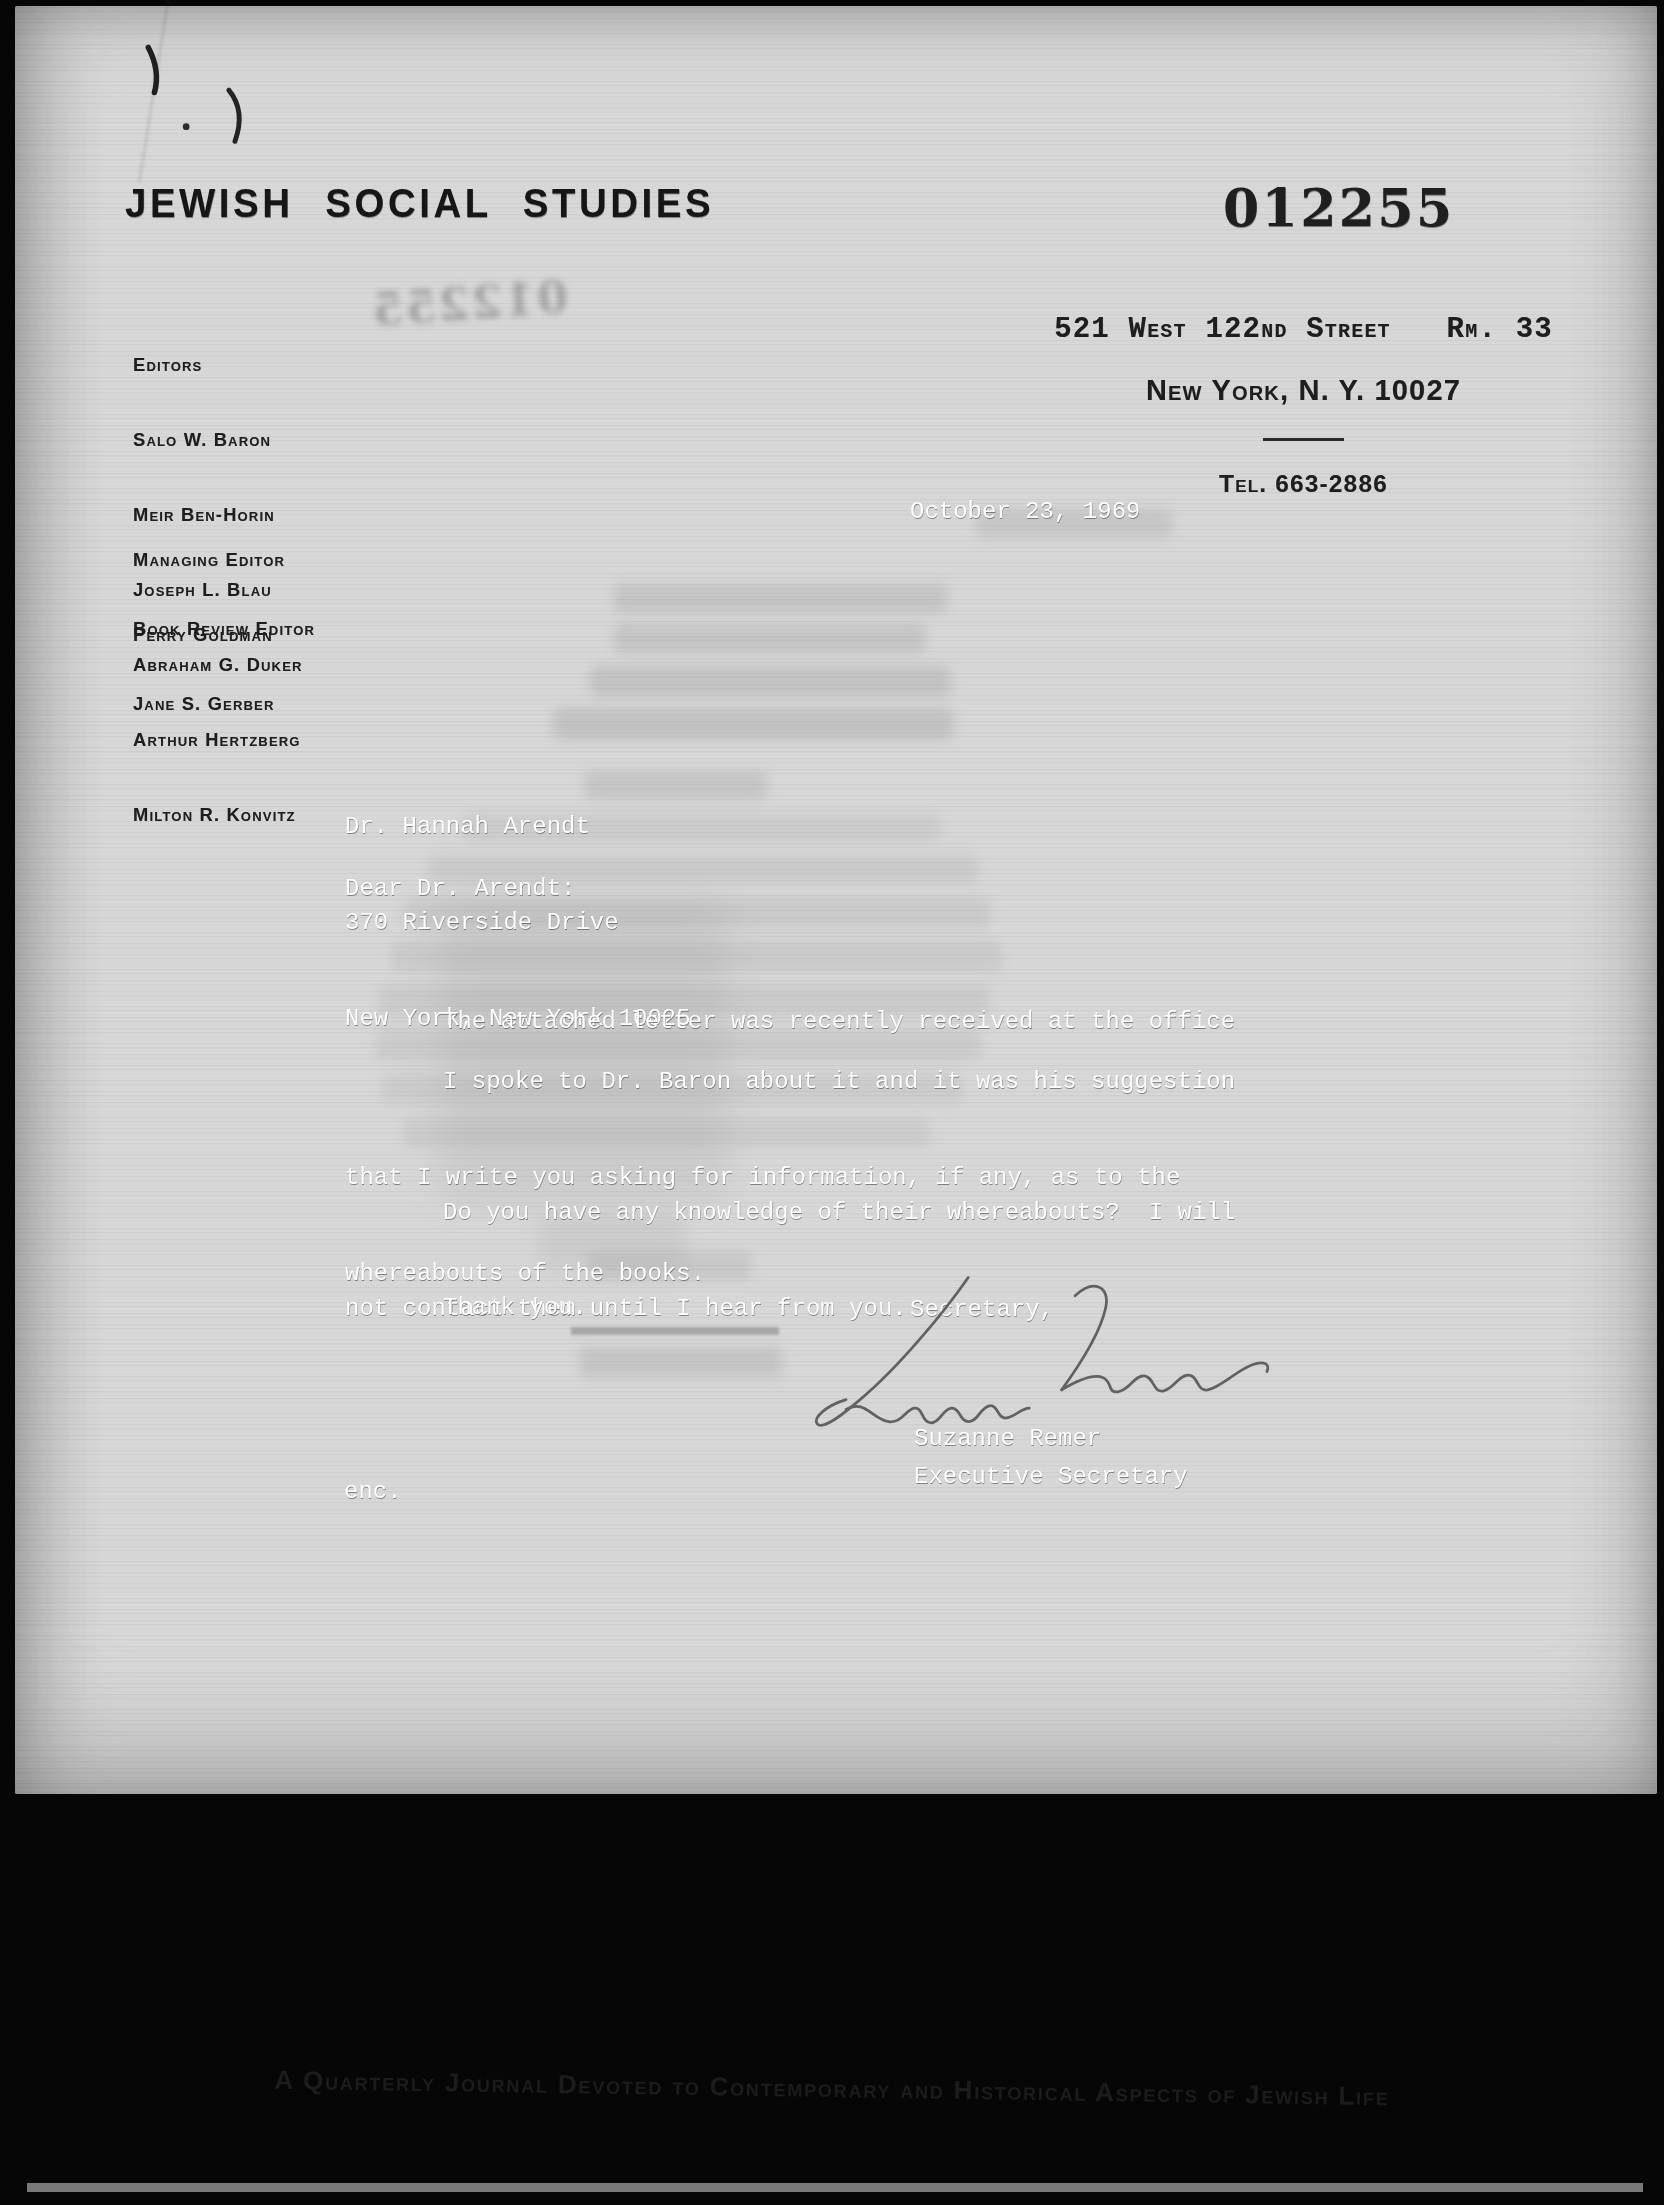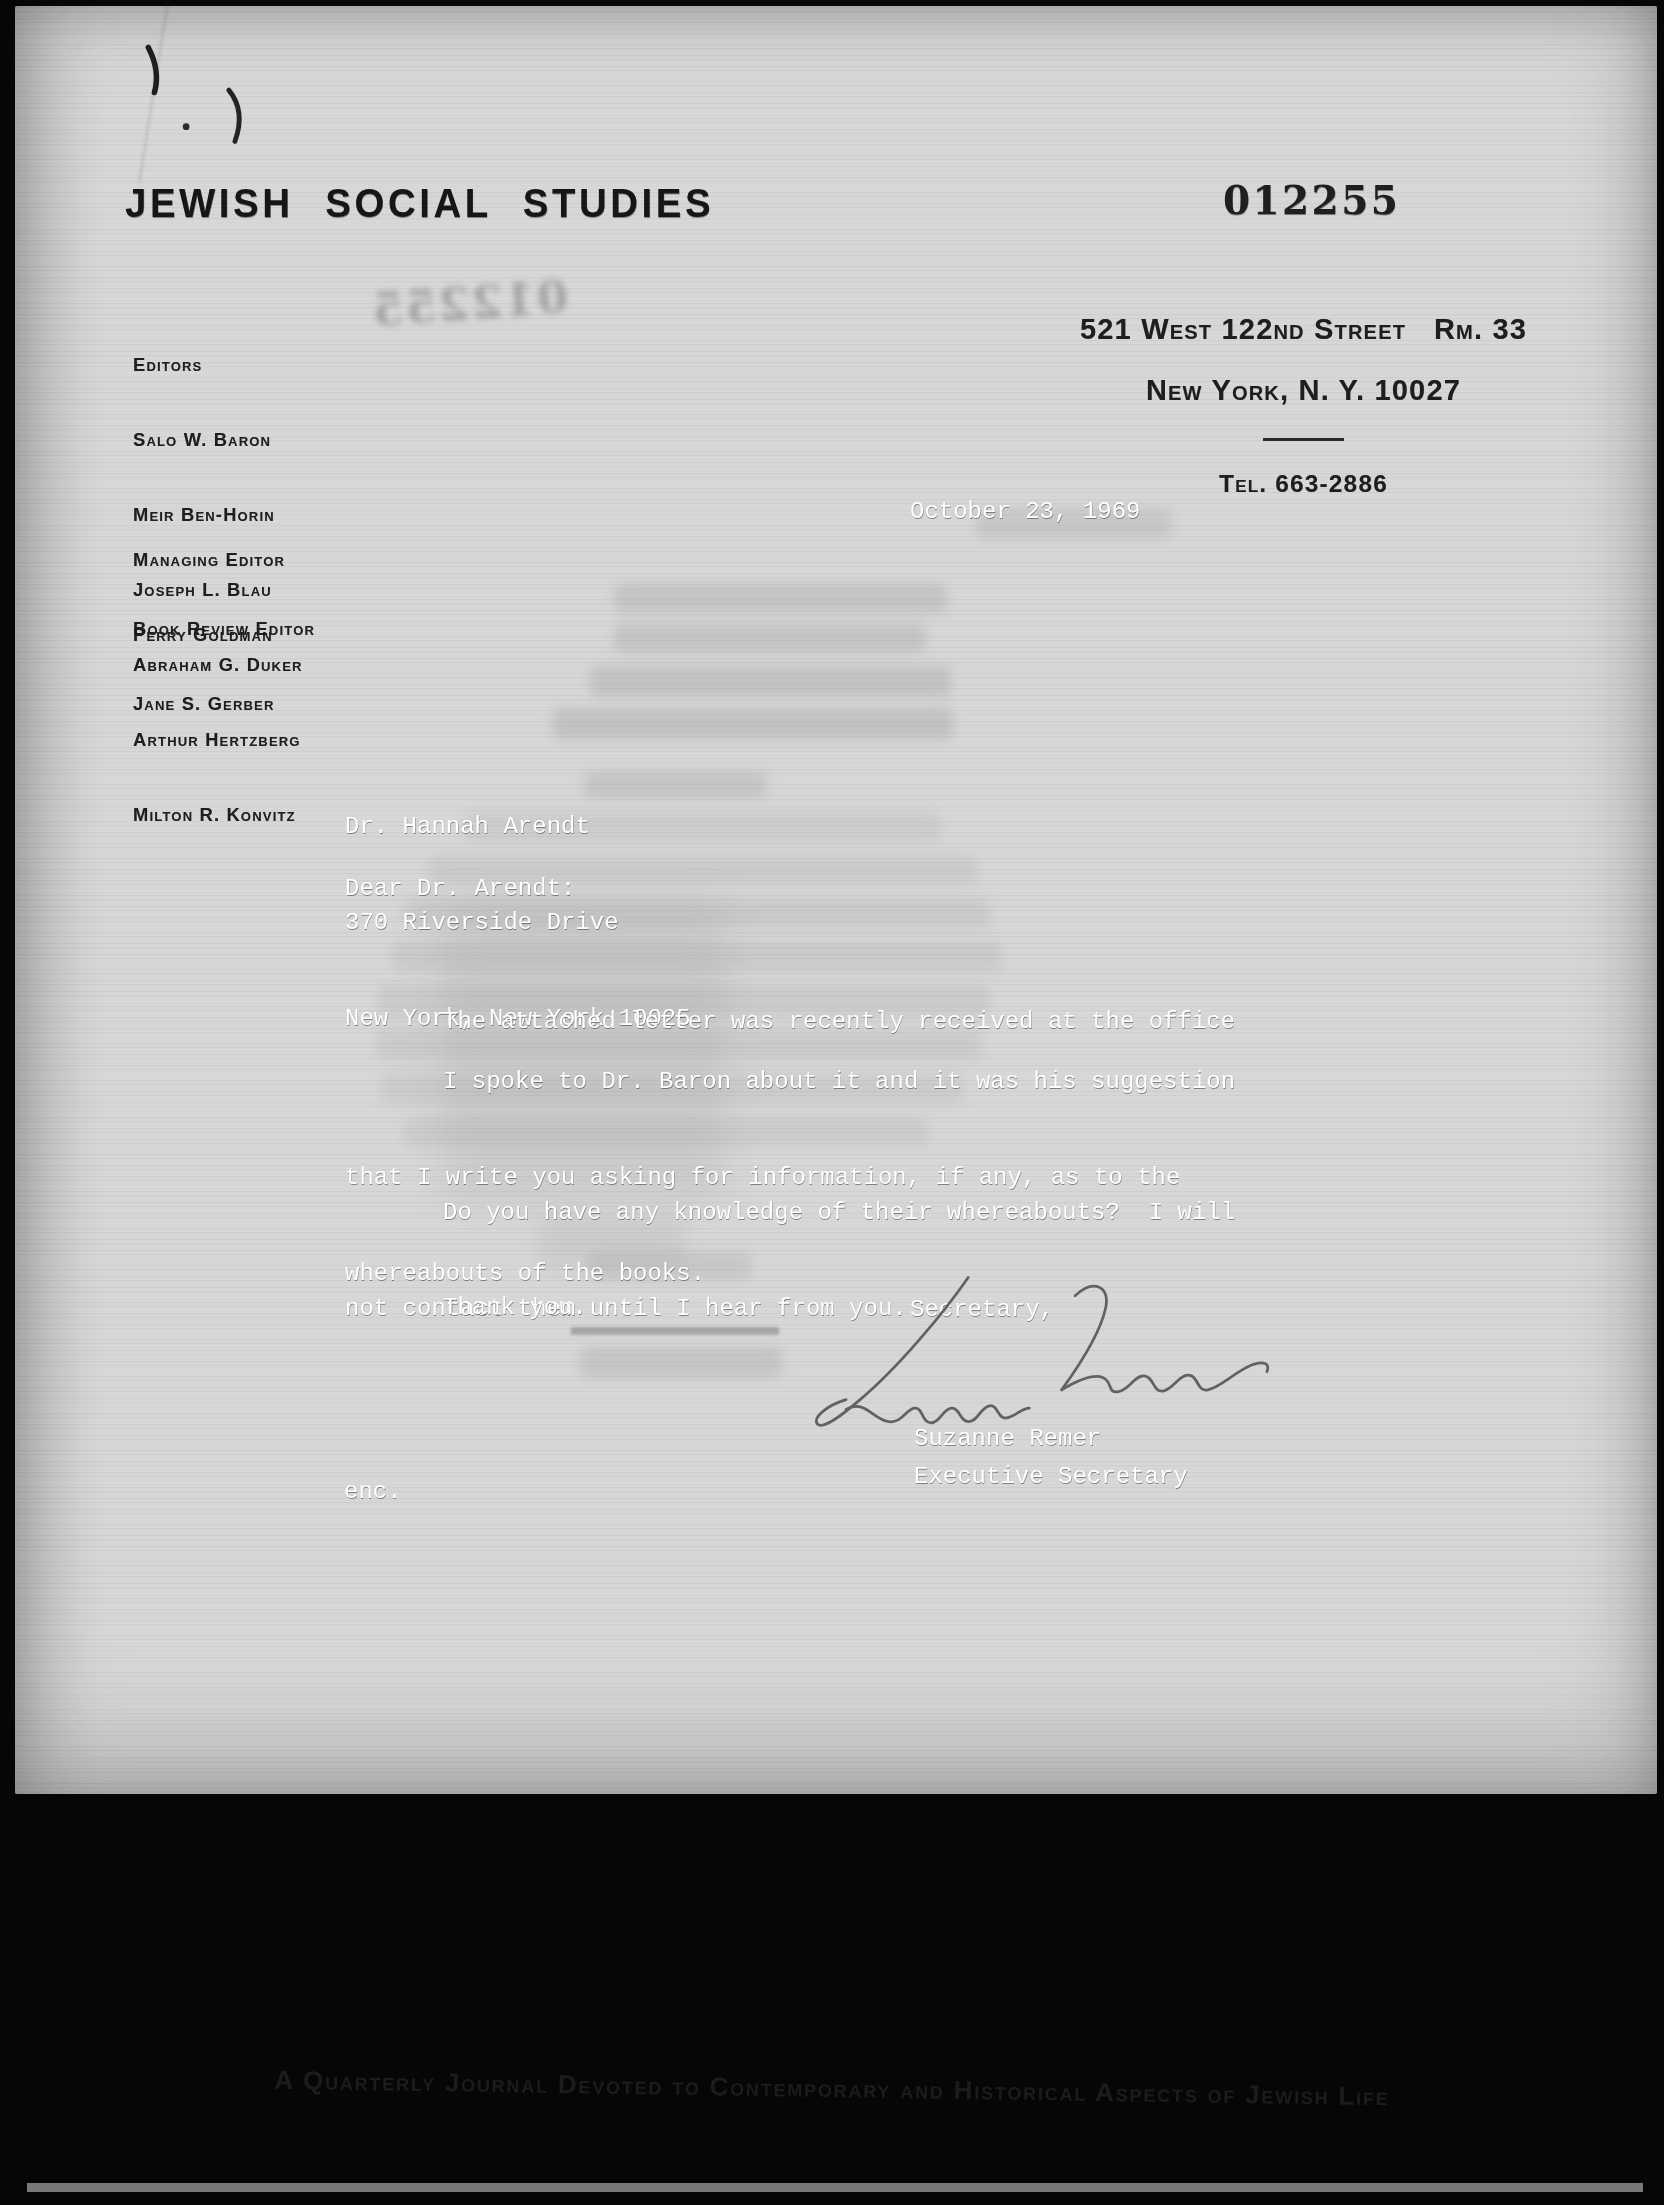"012255" .stamp { font-size: 39px -> 52px }
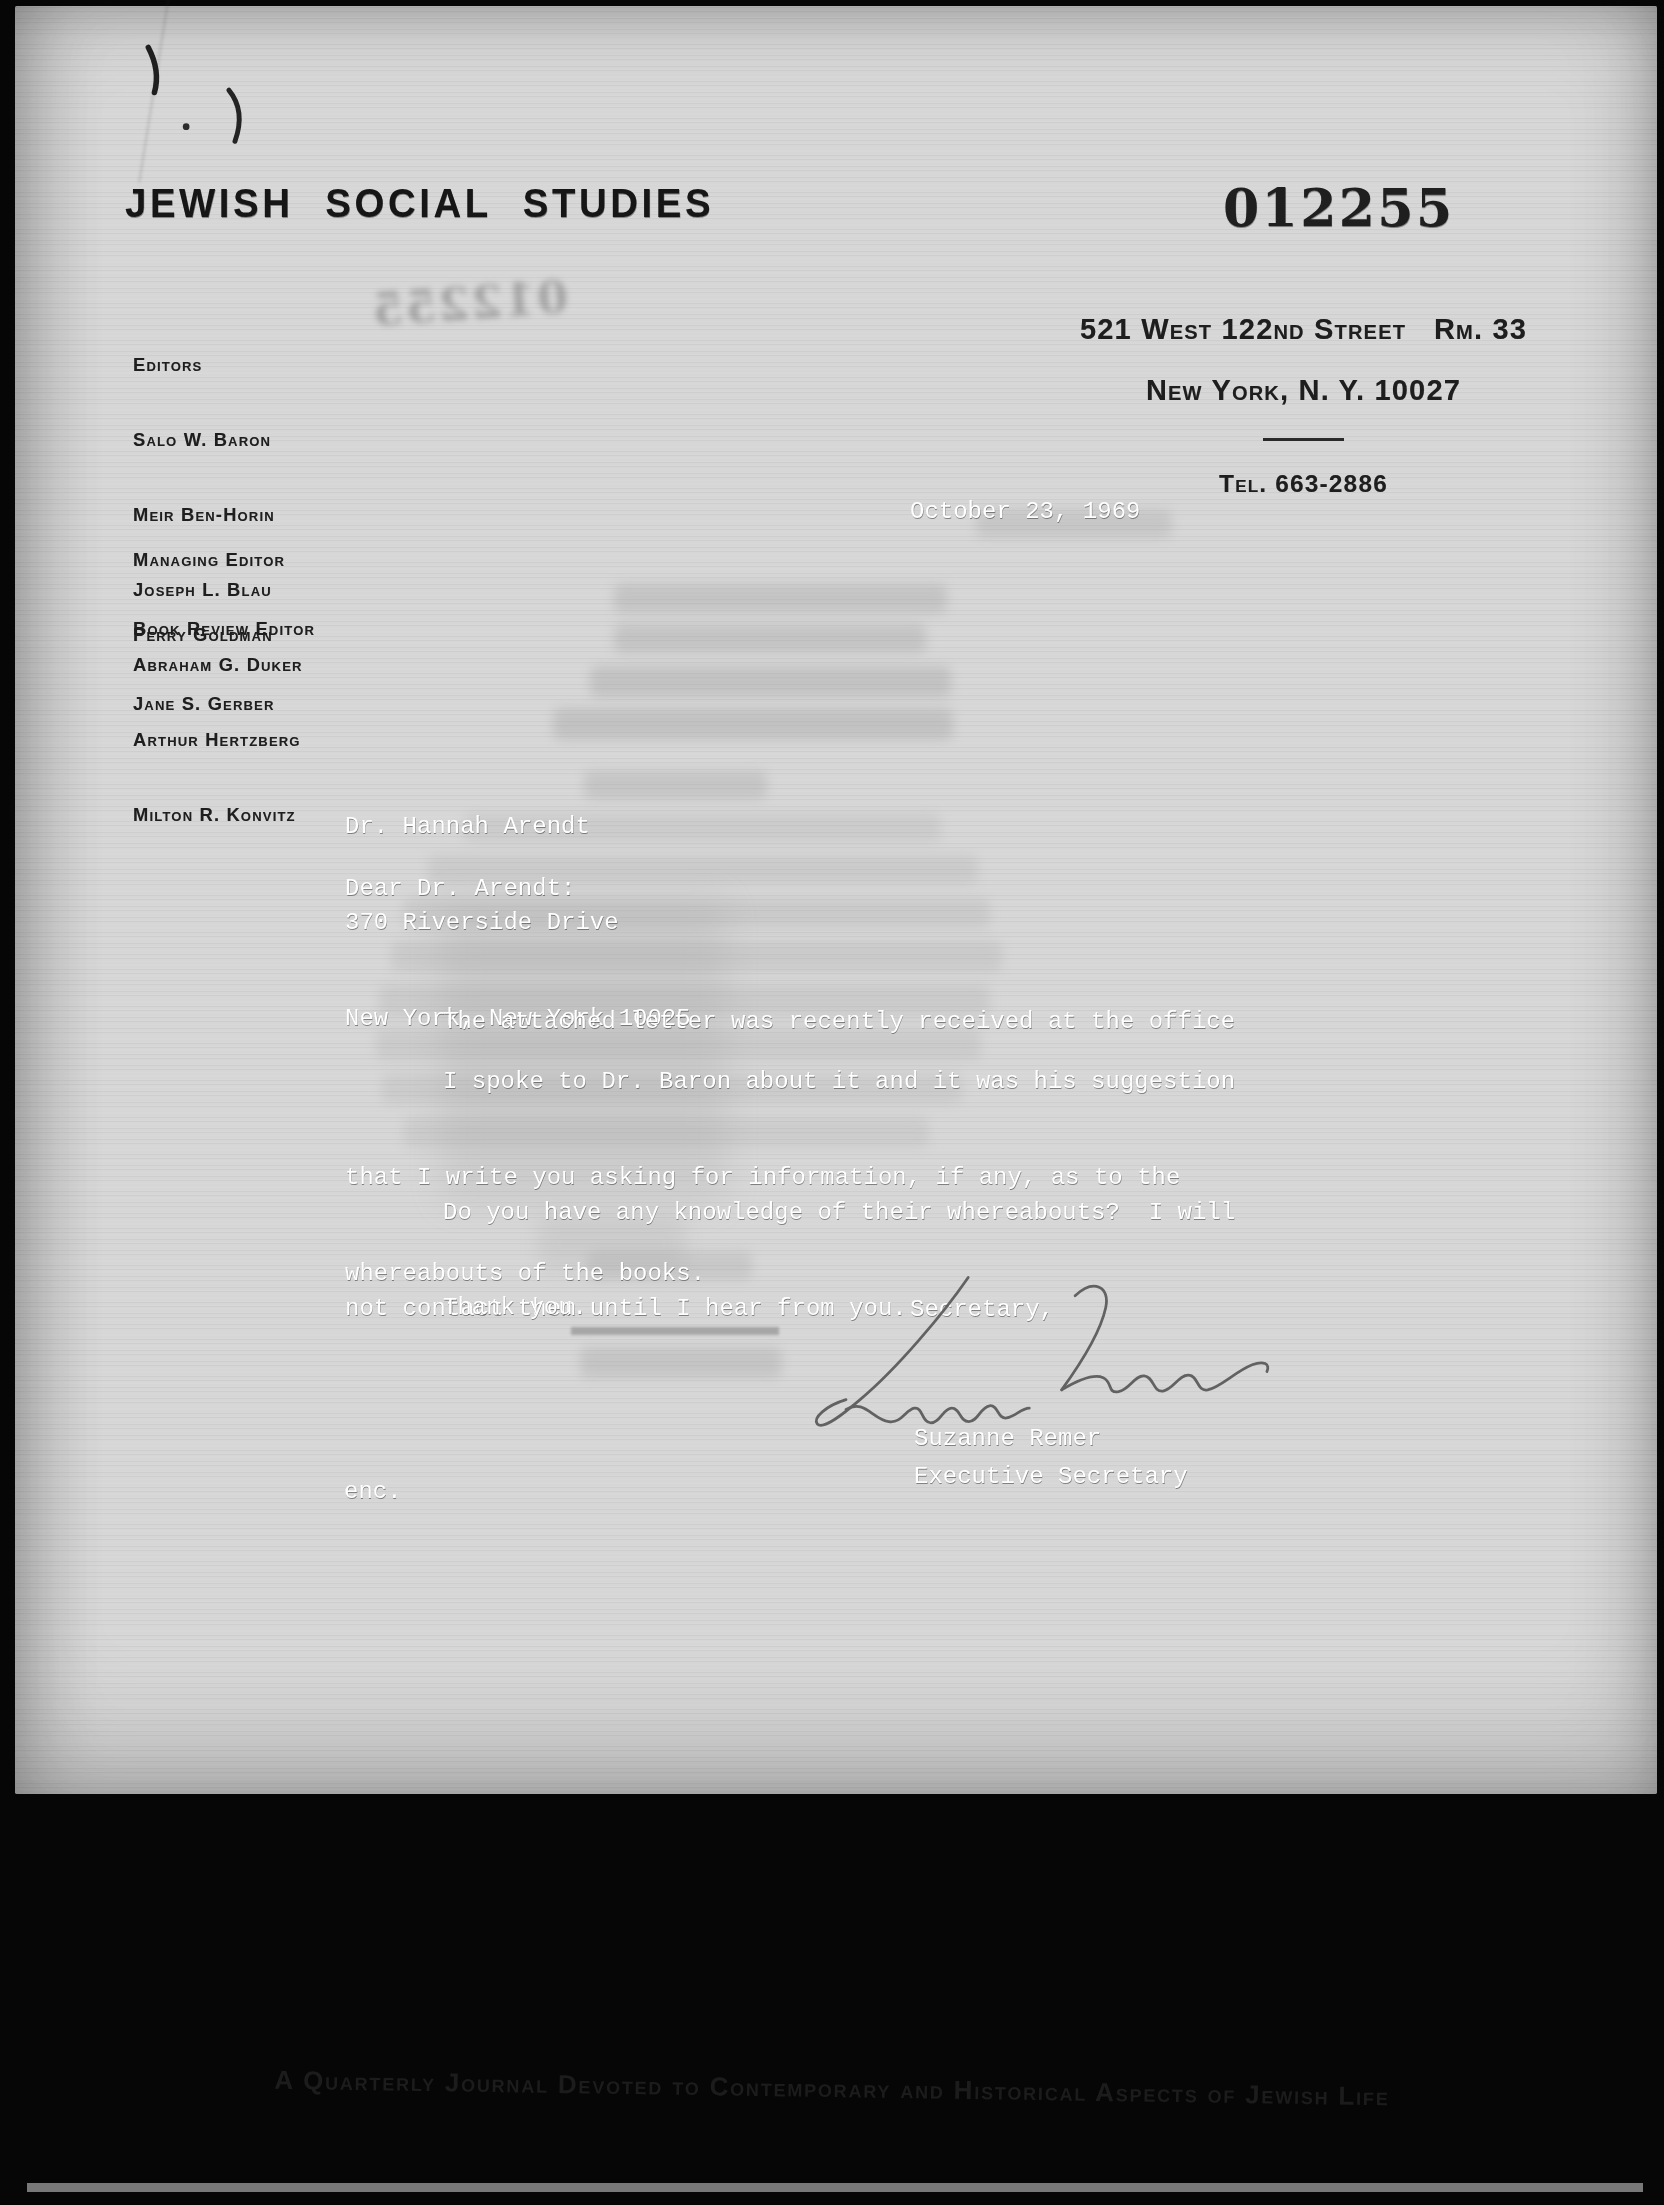"521 West 122nd Street Rm." .addr-block .a1 { font-family: none -> Liberation Mono, monospace }
